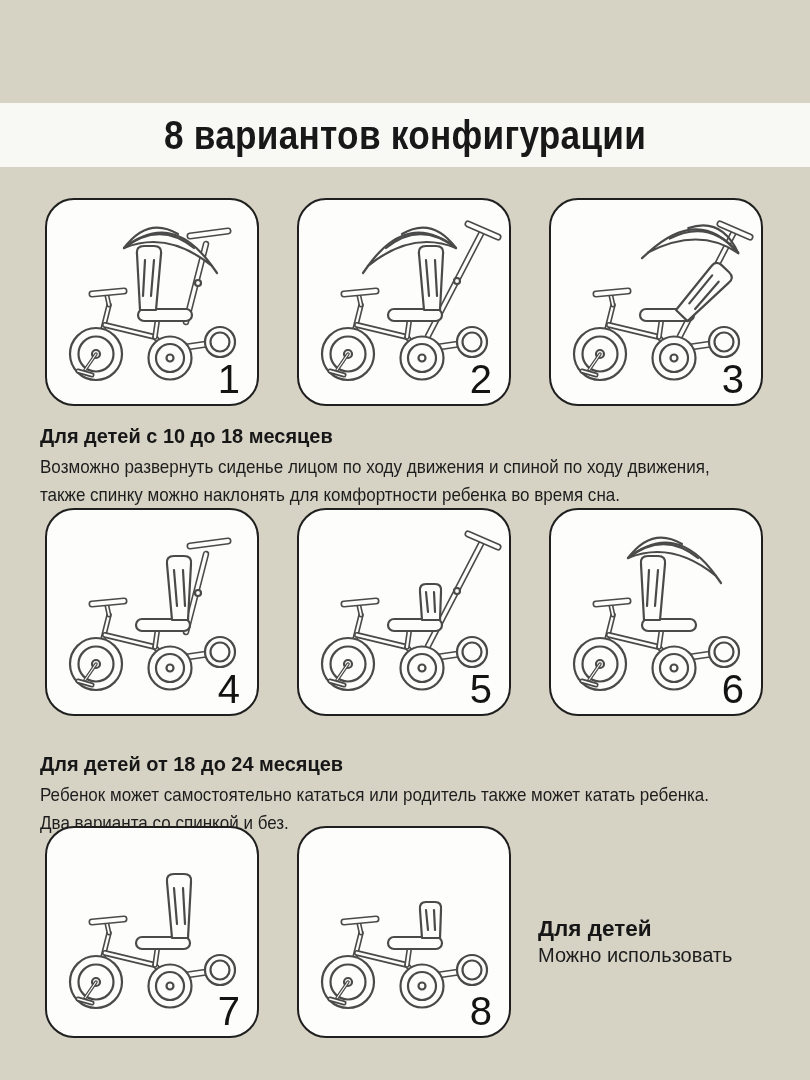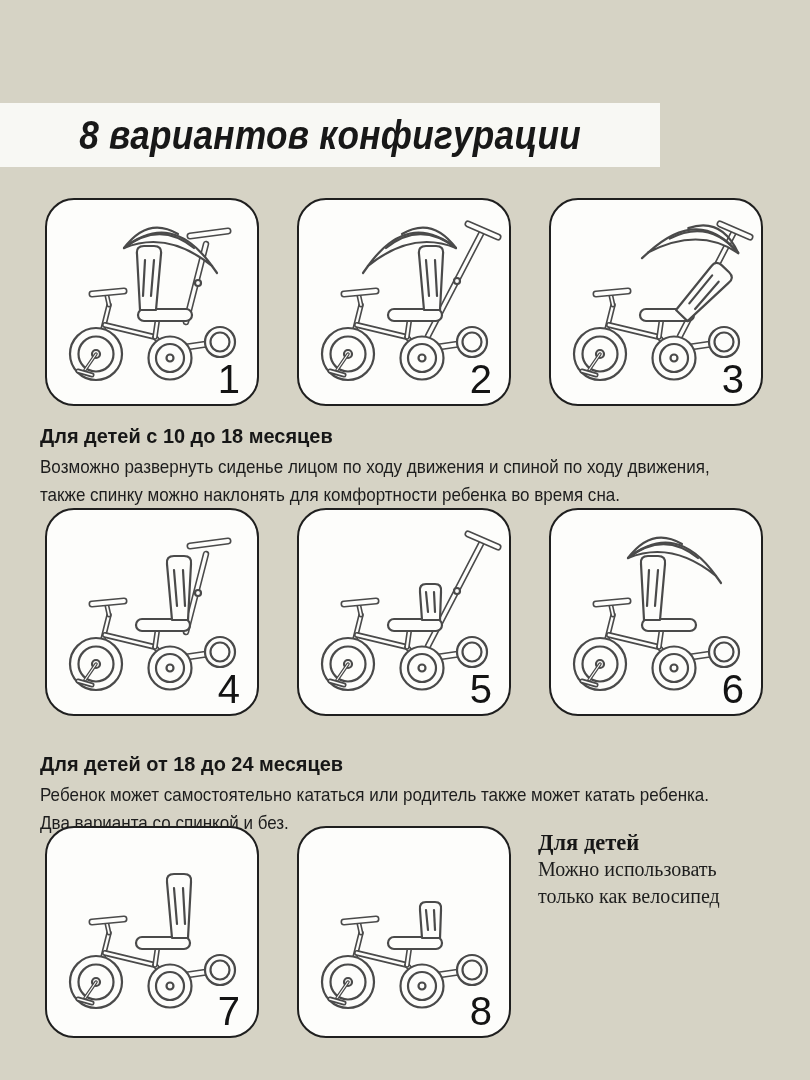"8 вариантов конфигурации" .banner { font-style: italic -> none; width: 660px -> 810px }
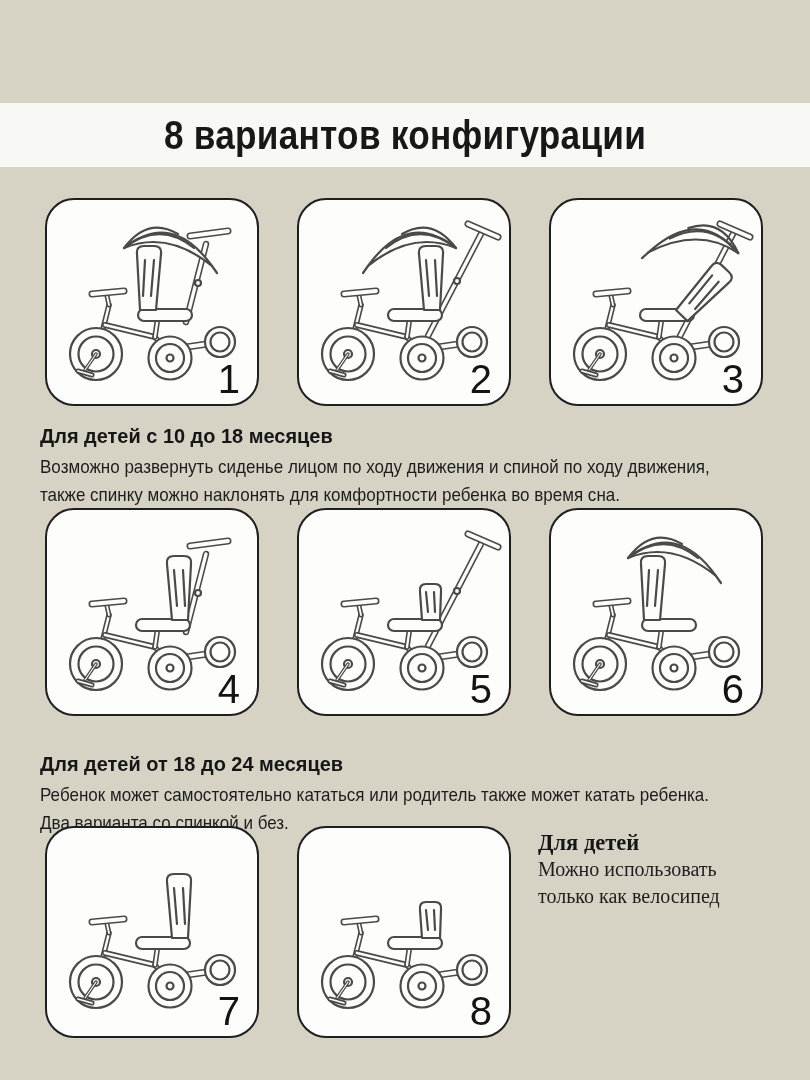"Для детей" .side { font-family: Liberation Serif, serif -> none; top: 830px -> 916px }
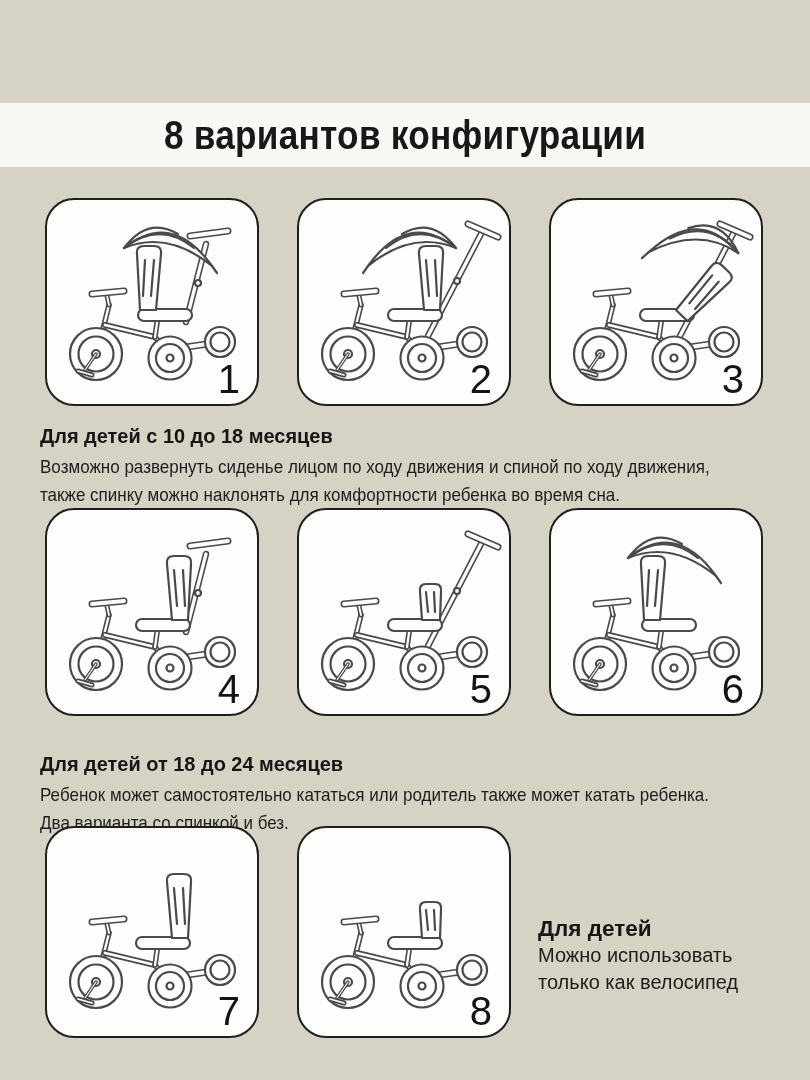"только как велосипед" div.b { html: <div>только как велосипед</div> -> none }
